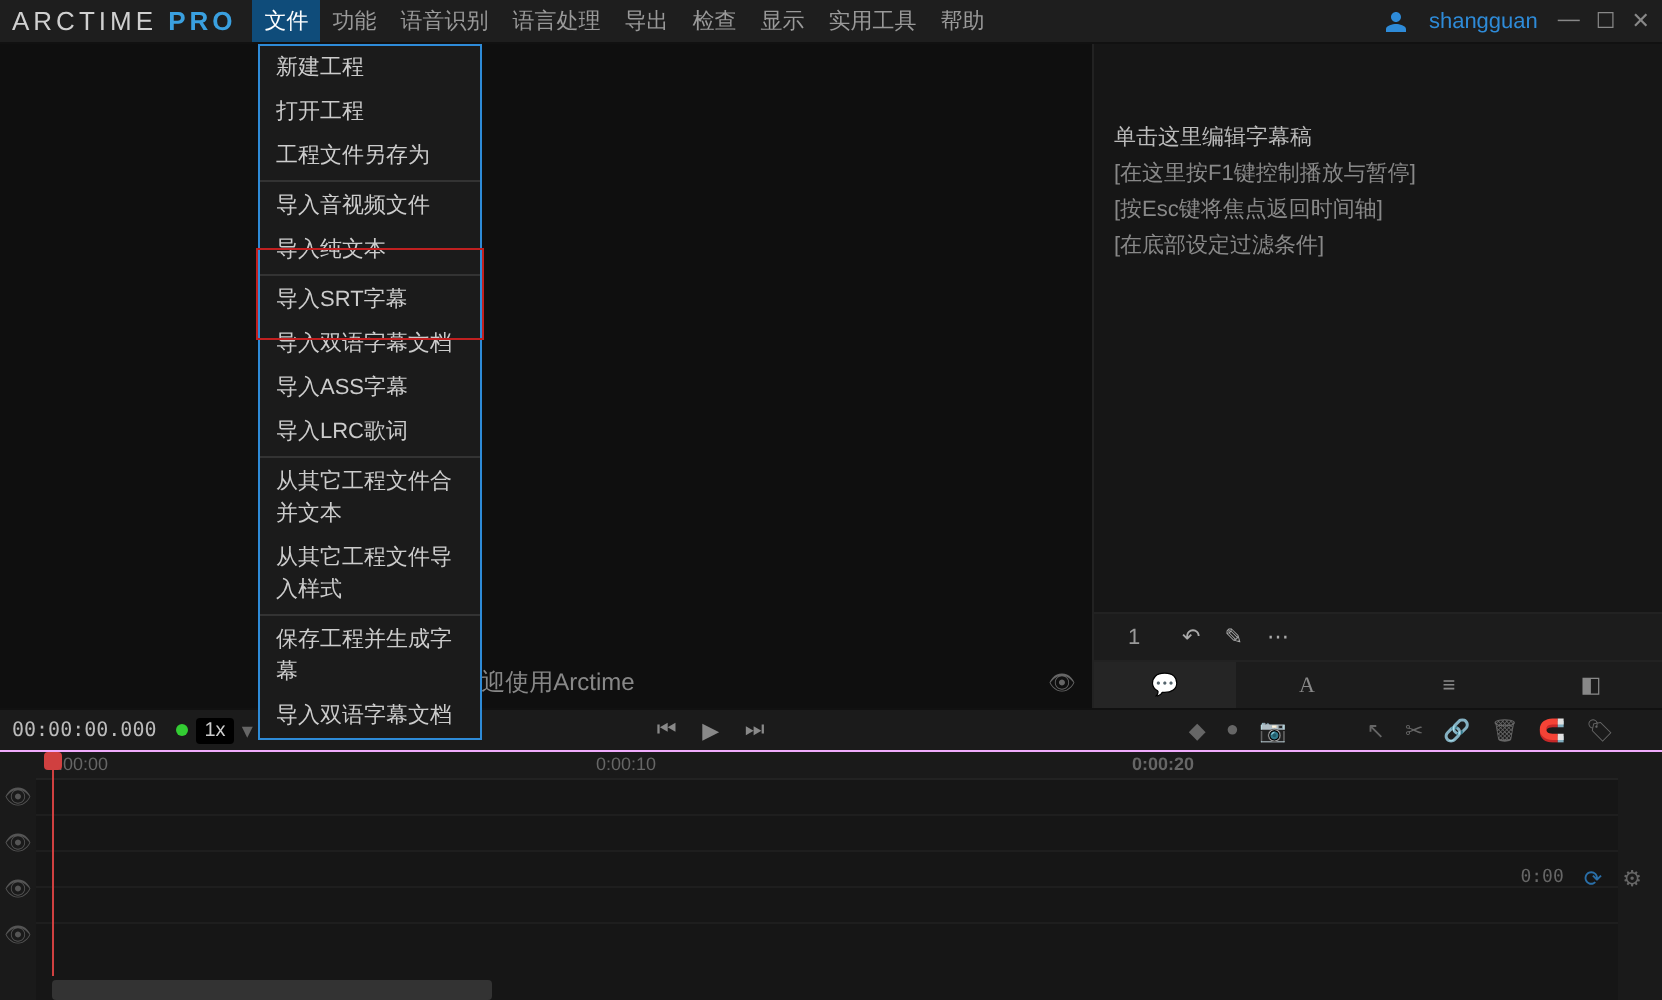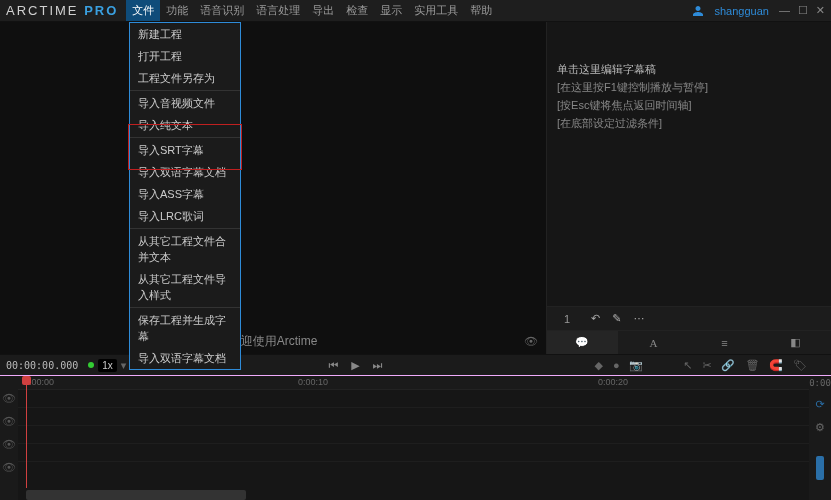"0:00:20" span.tick { font-weight: none -> bold; left: 580px -> 548px }
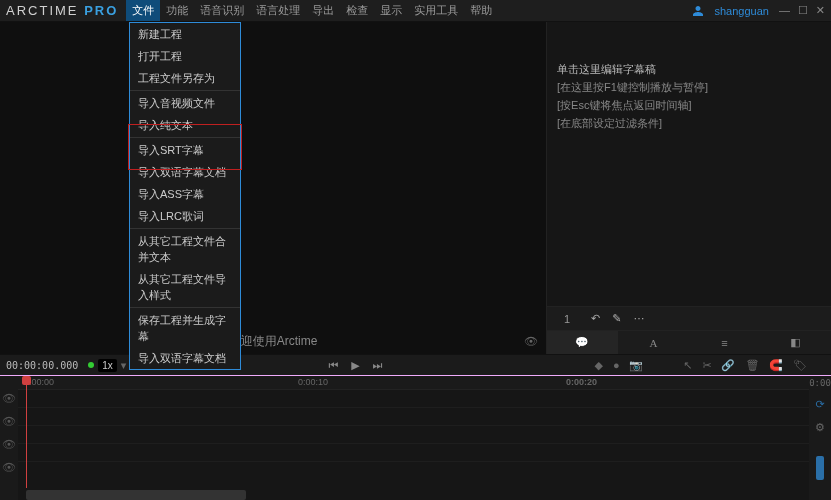"0:00" .tlright { flex-direction: column -> none }
